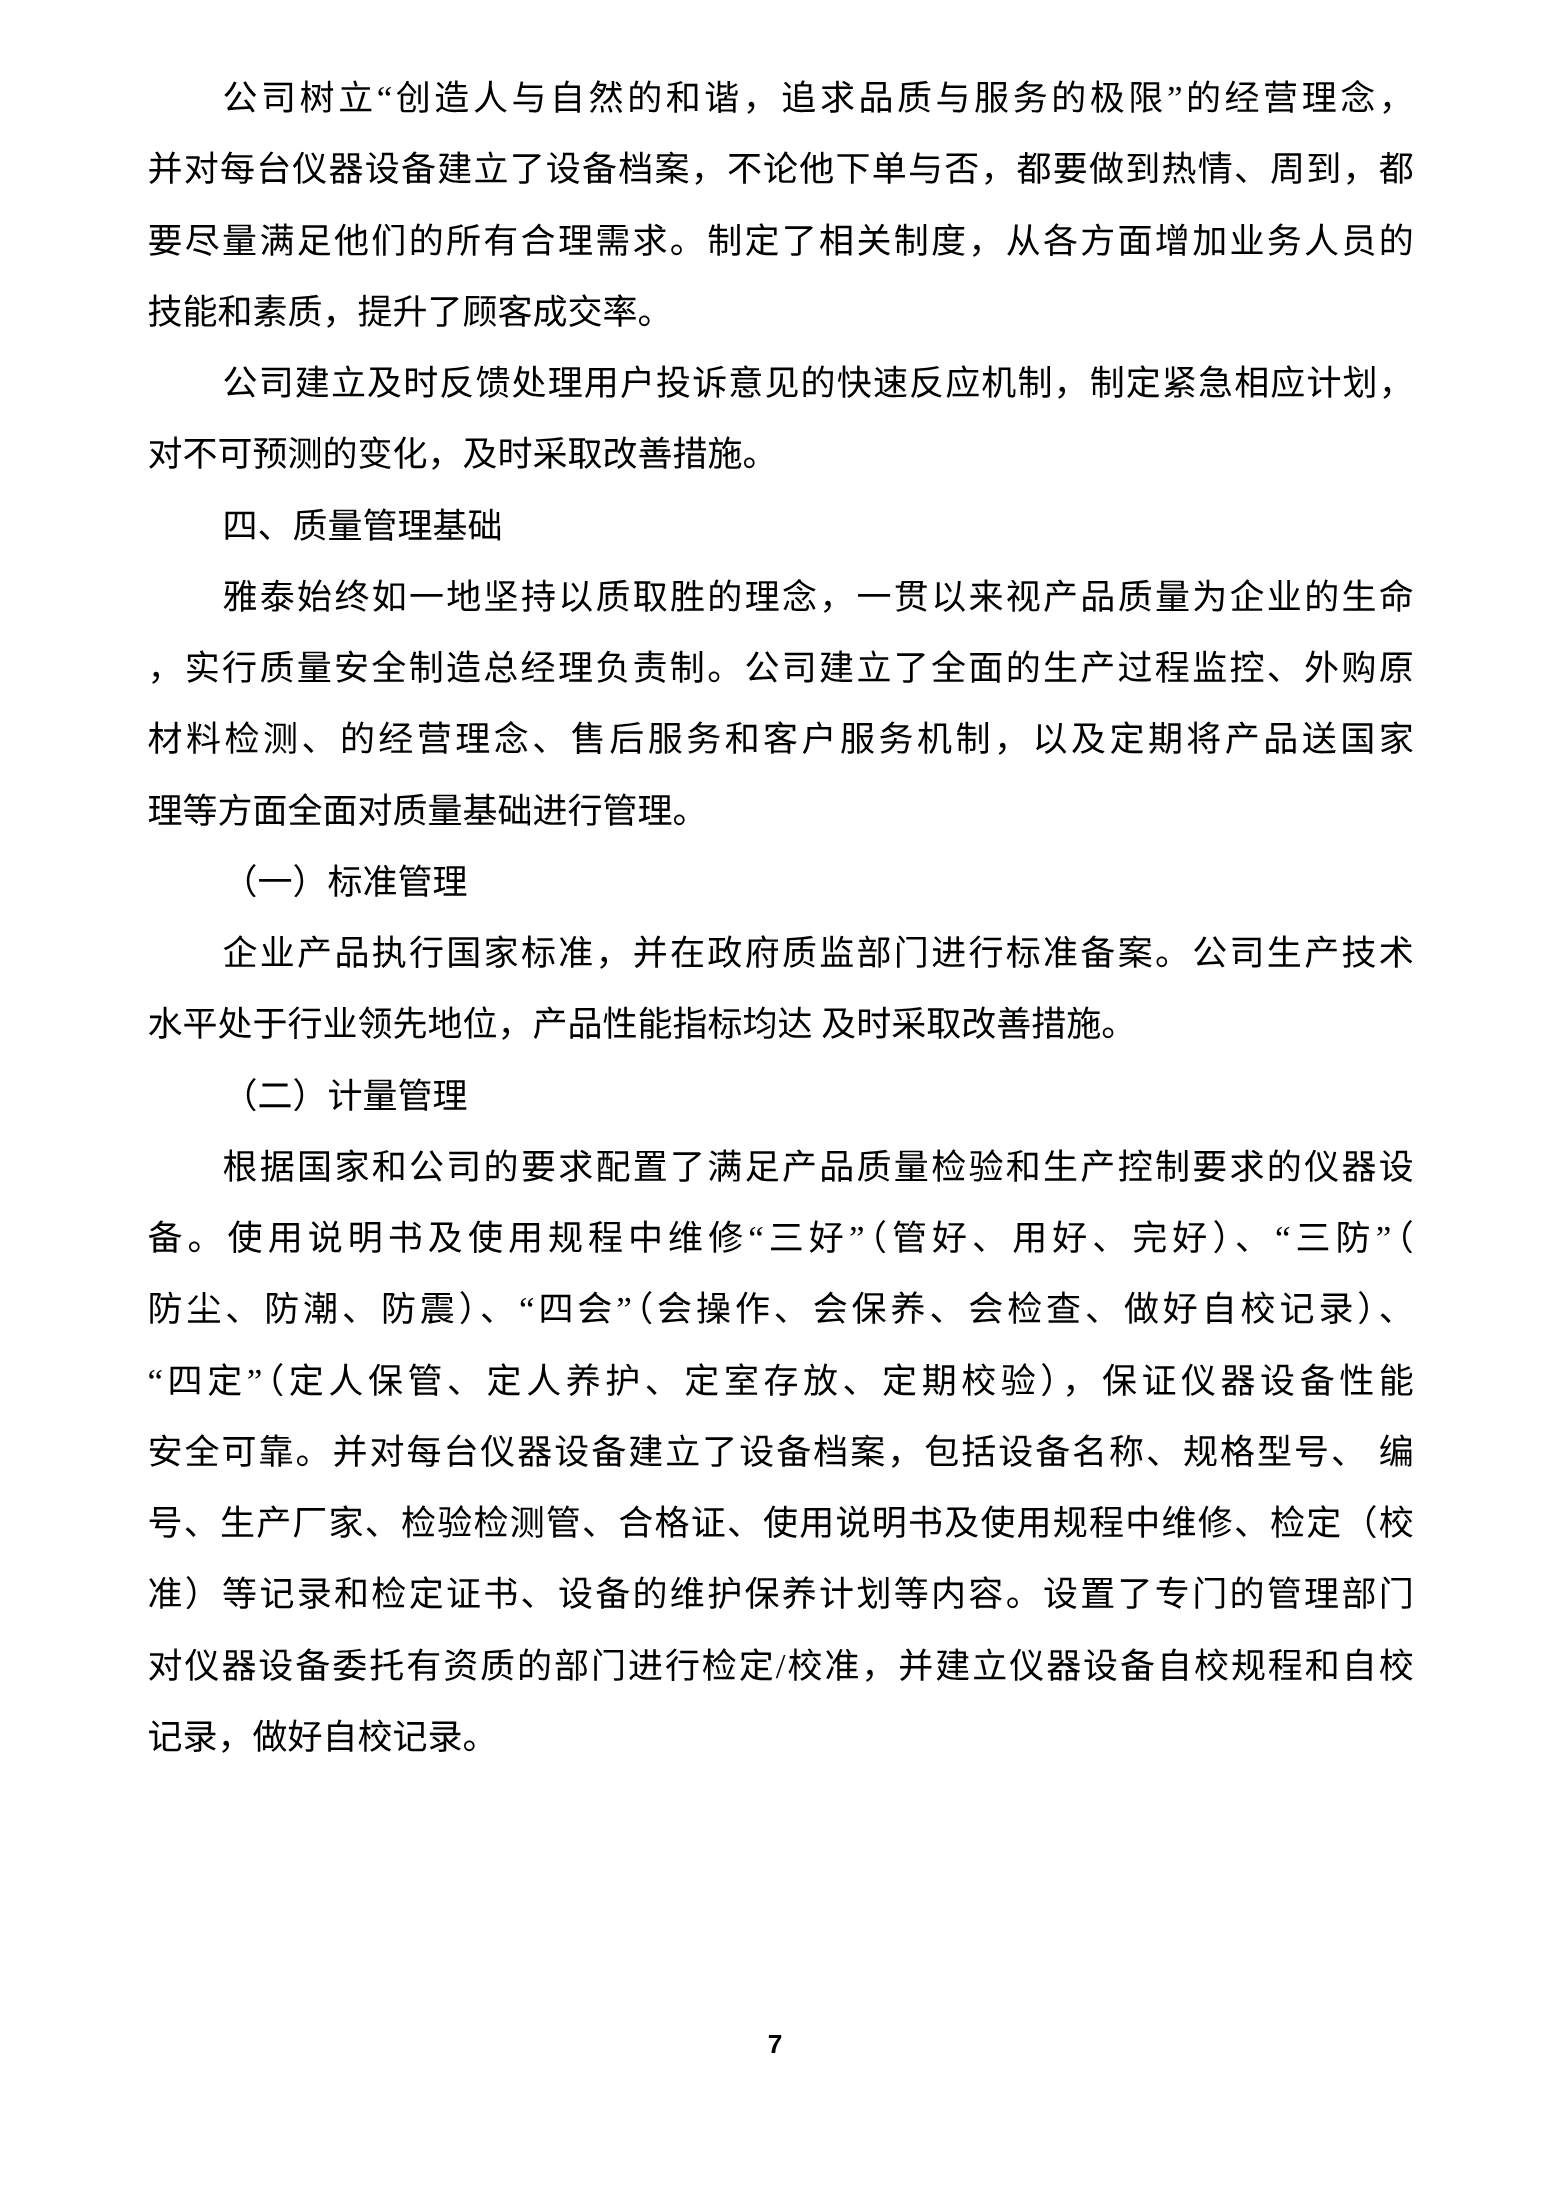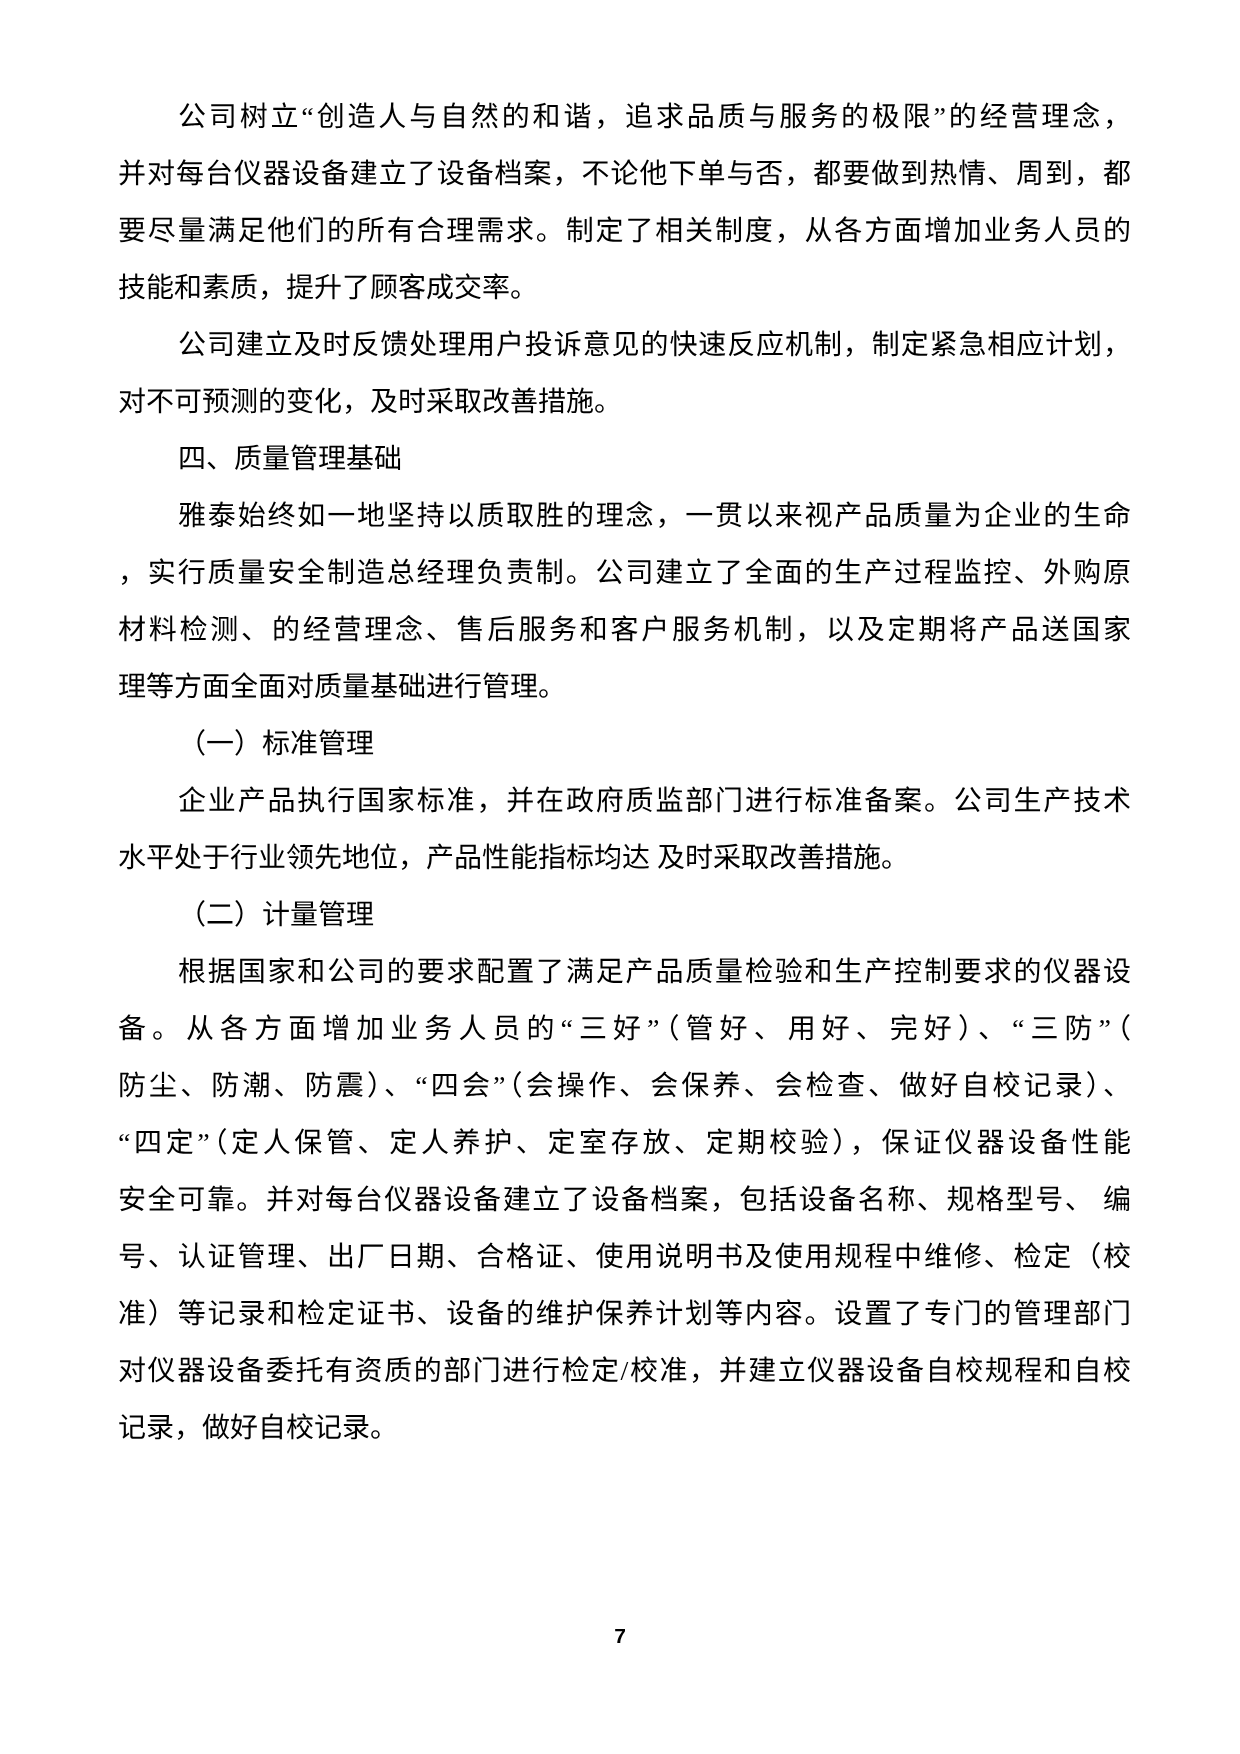"公司树立“创造人与自然的和谐，追求品质与服务的极限”的经营理念，" .doc-body { padding-top: 88px -> 51px }
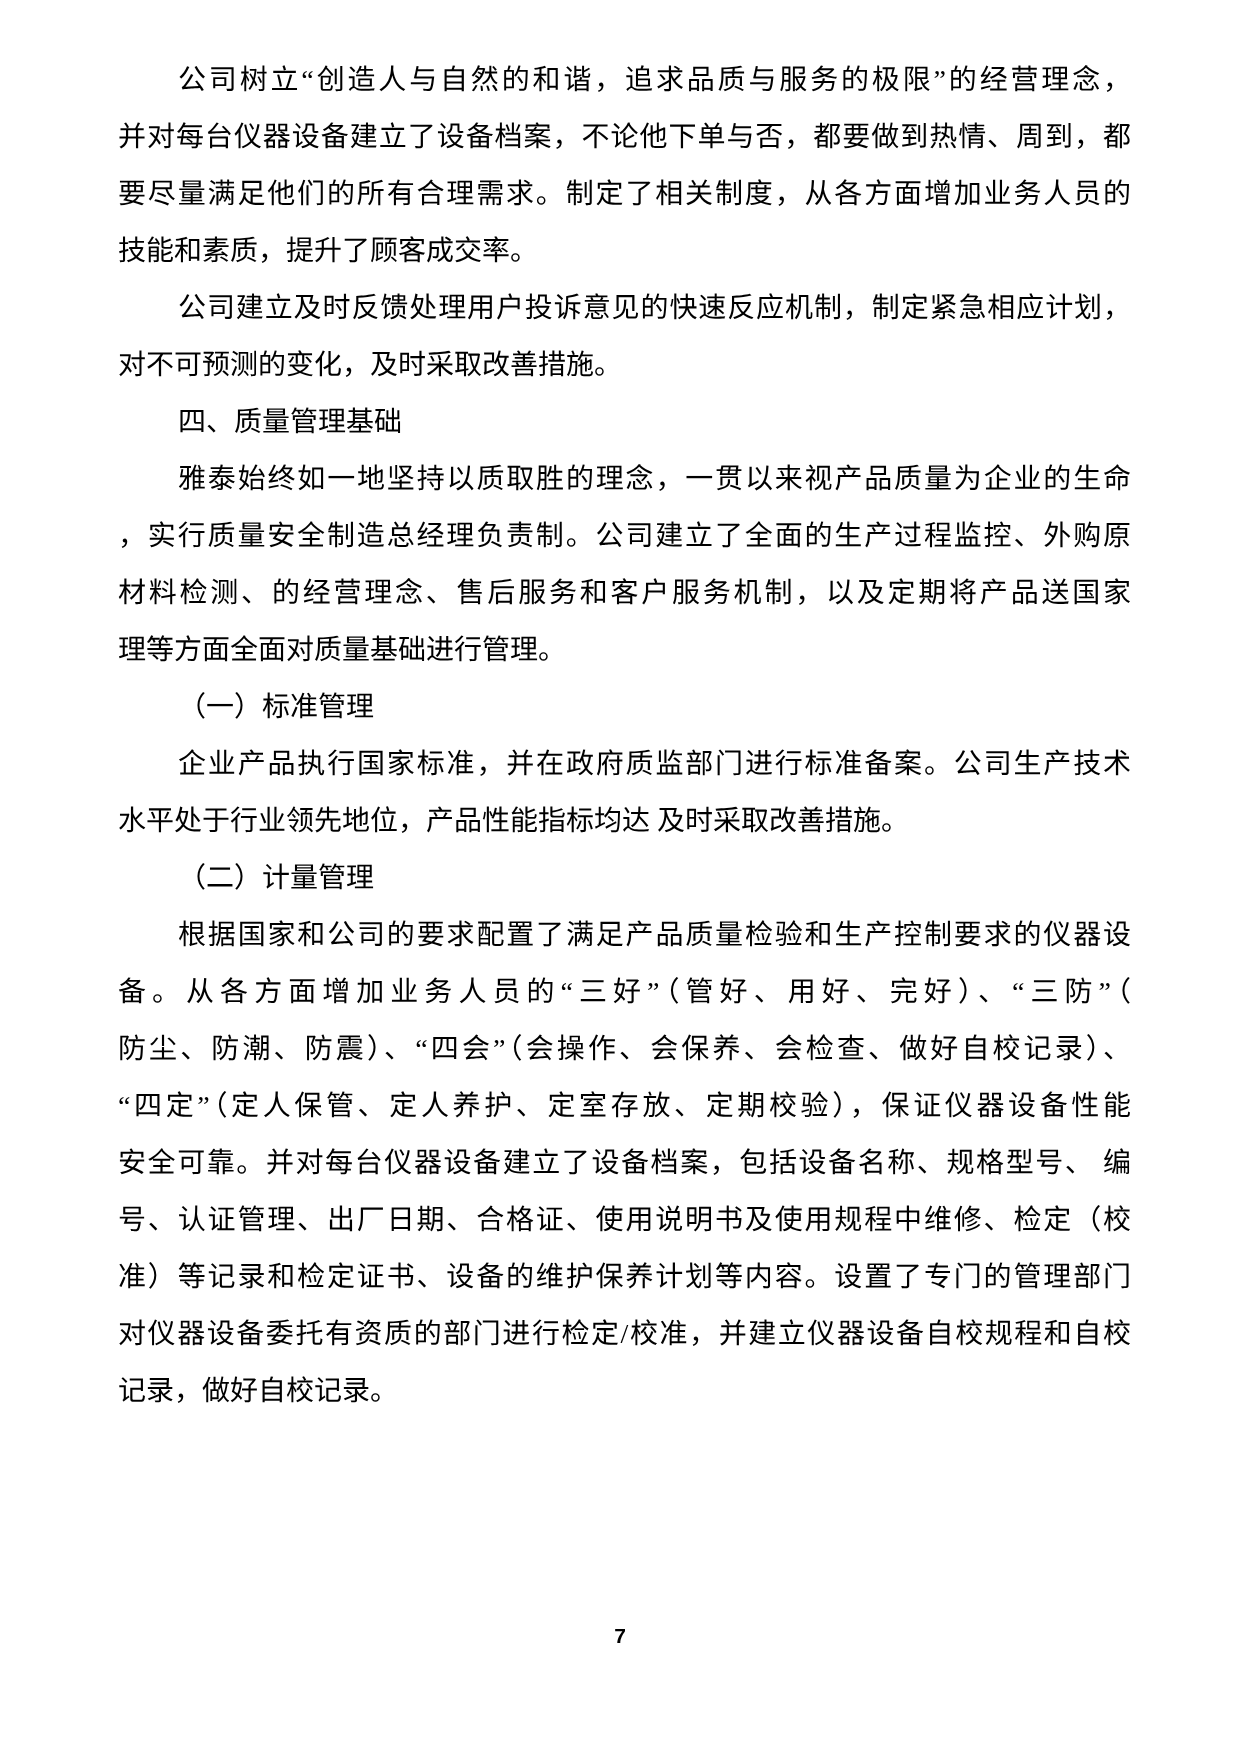"备。从各方面增加业务人员的“三好”（管好、用好、完好）、“三防”（" div.line { text: 从各方面增加业务人员的 -> 使用说明书及使用规程中维修 }
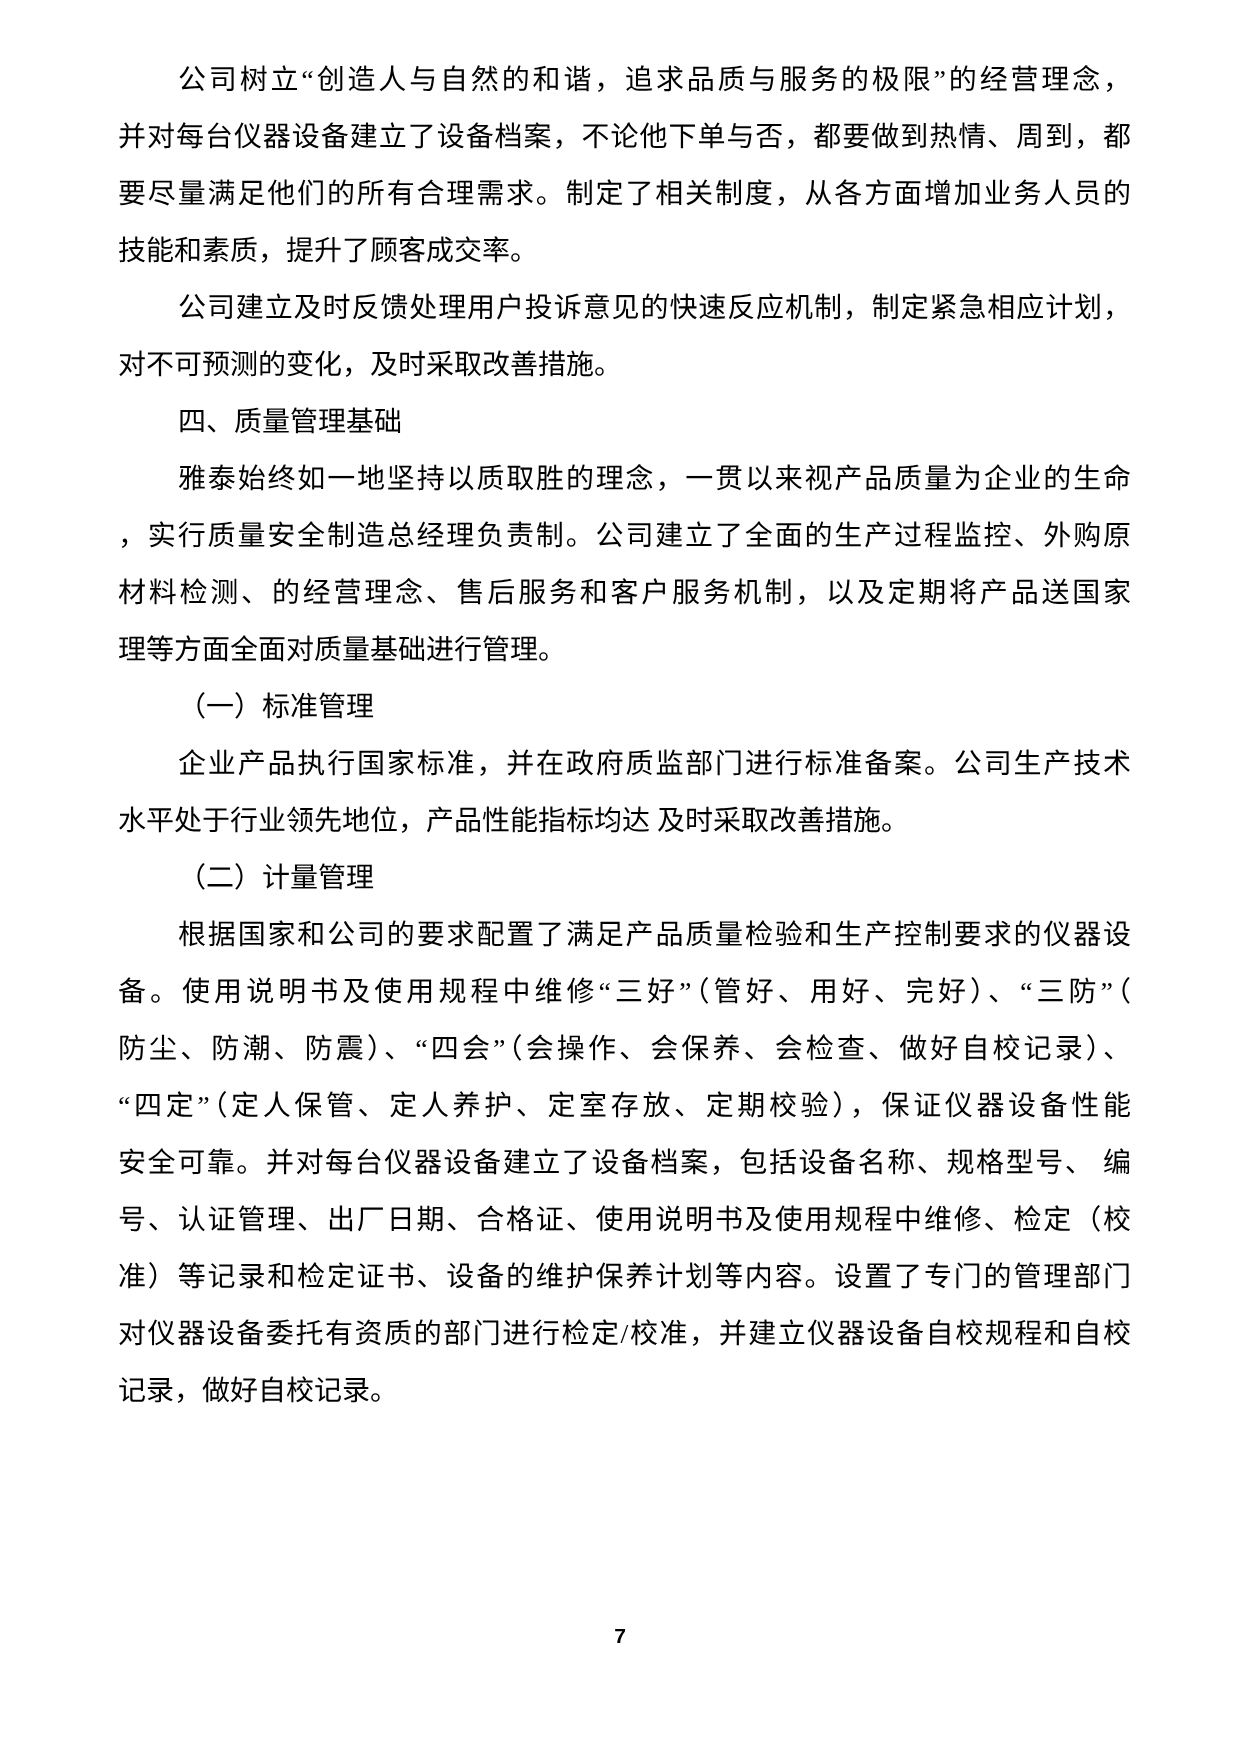"号、认证管理、出厂日期、合格证、使用说明书及使用规程中维修、检定（校" div.line { text: 认证管理、出厂日期 -> 生产厂家、检验检测管 }
